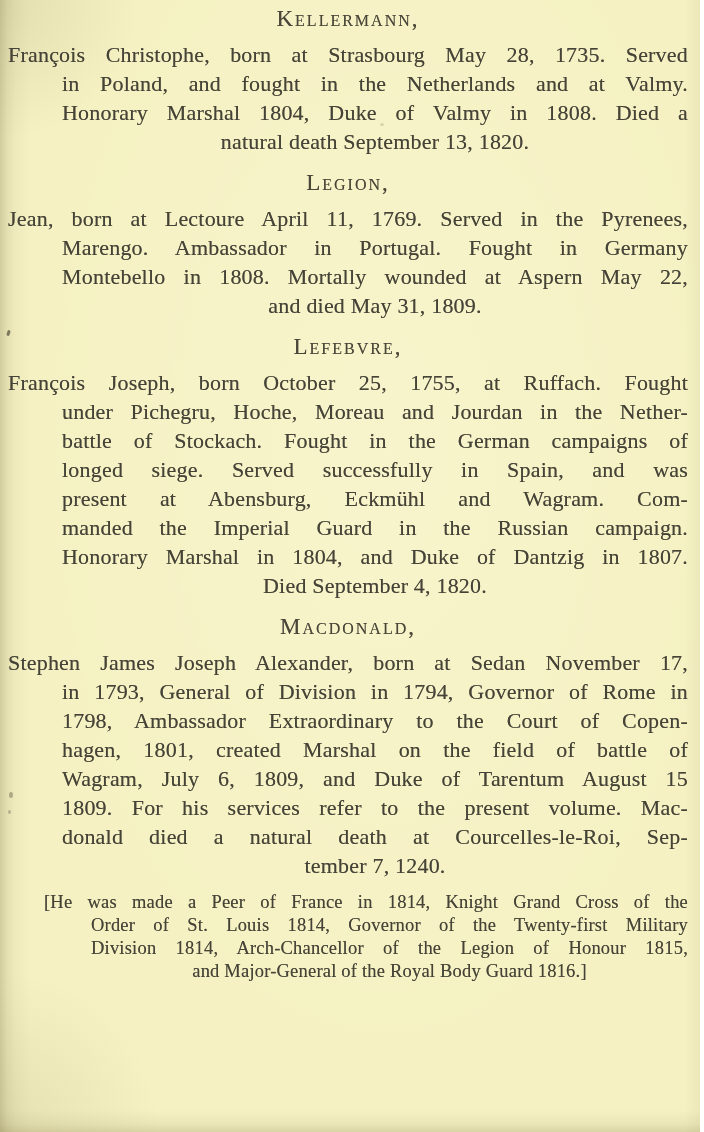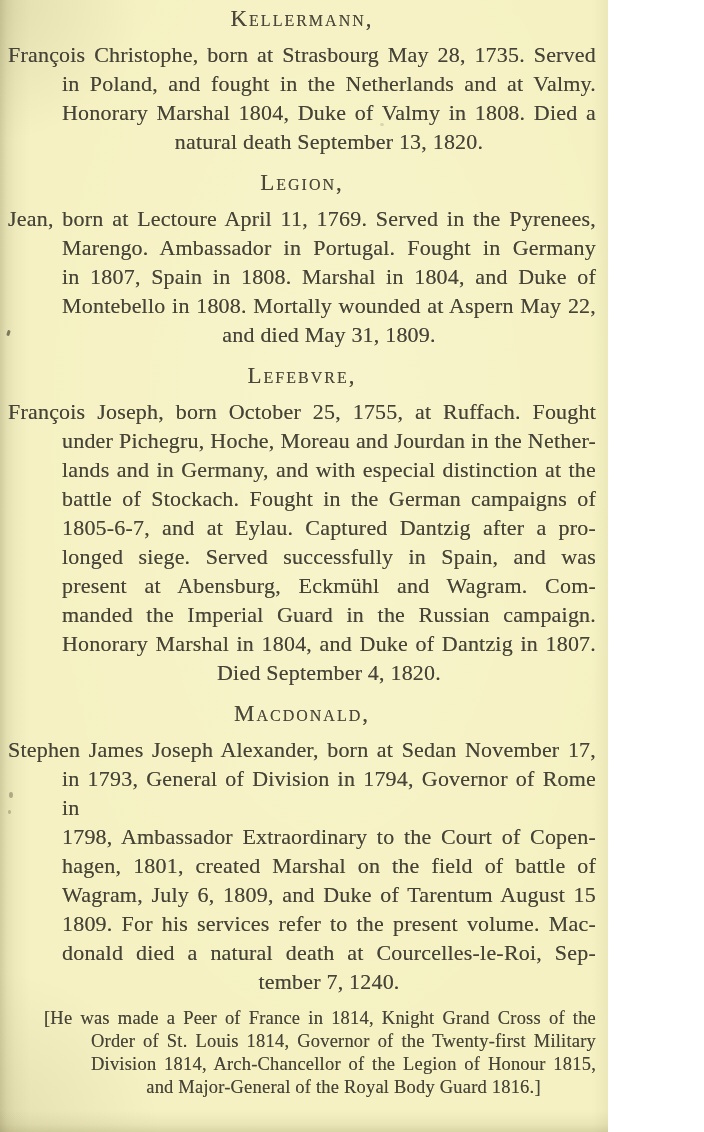"Kellermann," #page { width: 608px -> 700px }
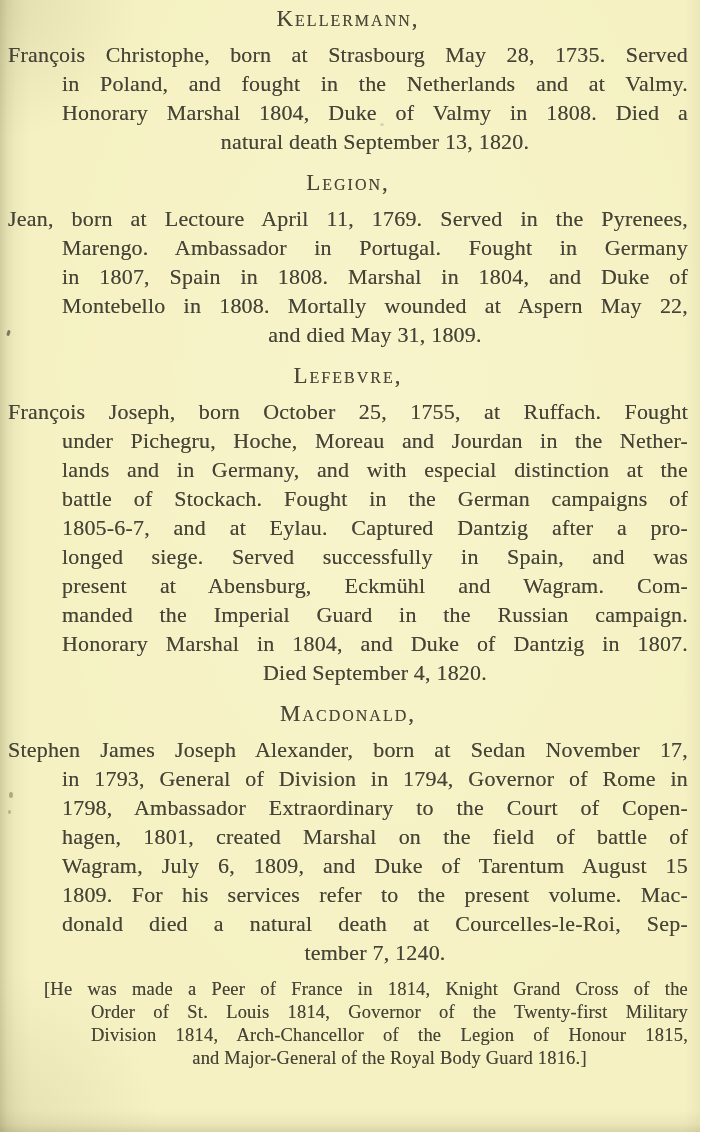"in 1807, Spain in 1808." div.line { html: <div>in 1807, Spain in 1808. Marshal in 1804, and Duke of</div> -> none }
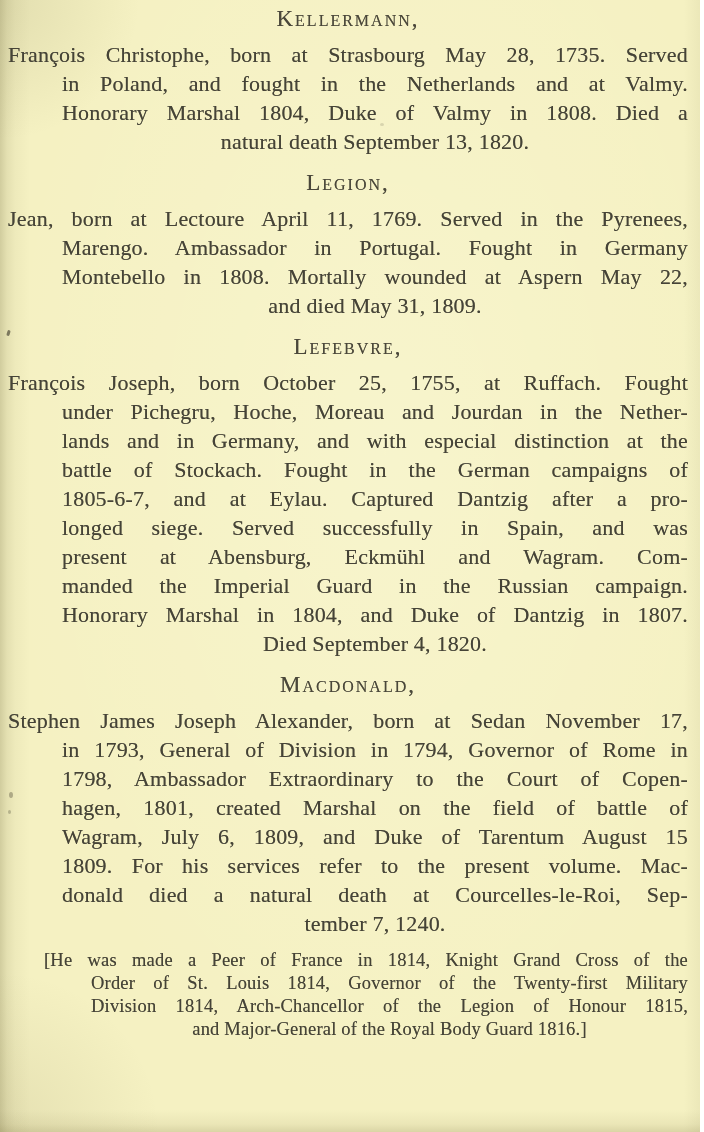"lands and in Germany, and" div.line { html: <div>lands and in Germany, and with especial distinction at the</div> -> none }
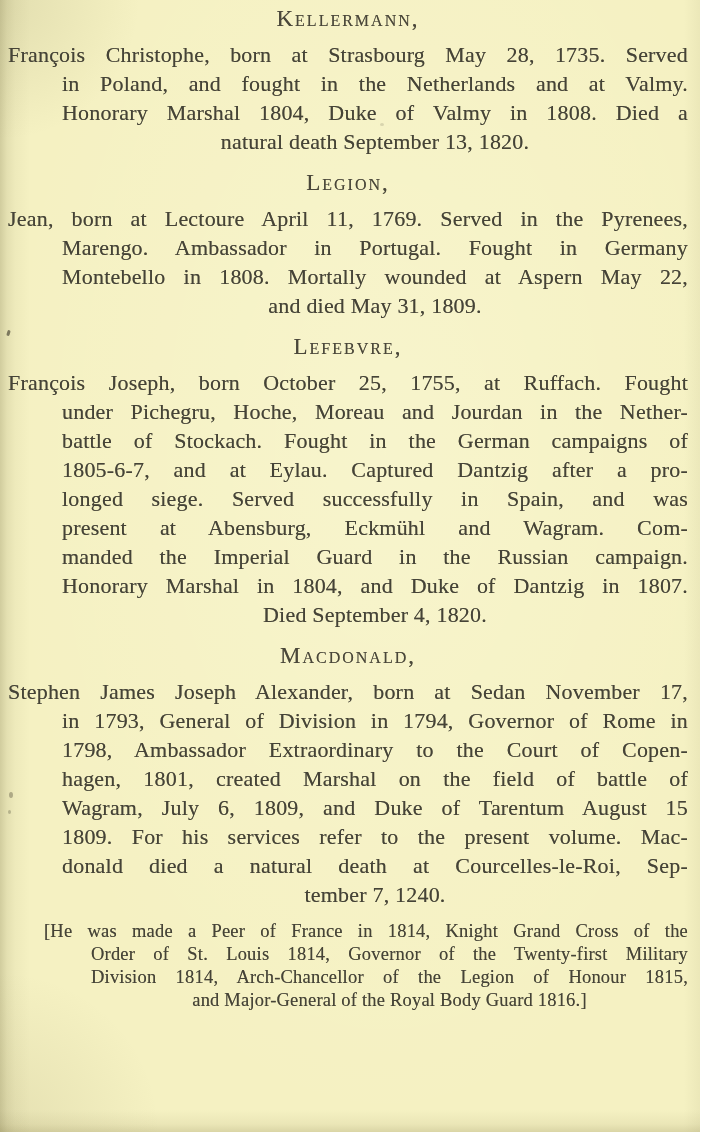"1805-6-7, and at Eylau. Captured" div.line { html: <div>1805-6-7, and at Eylau. Captured Dantzig after a pro-</div> -> none }
